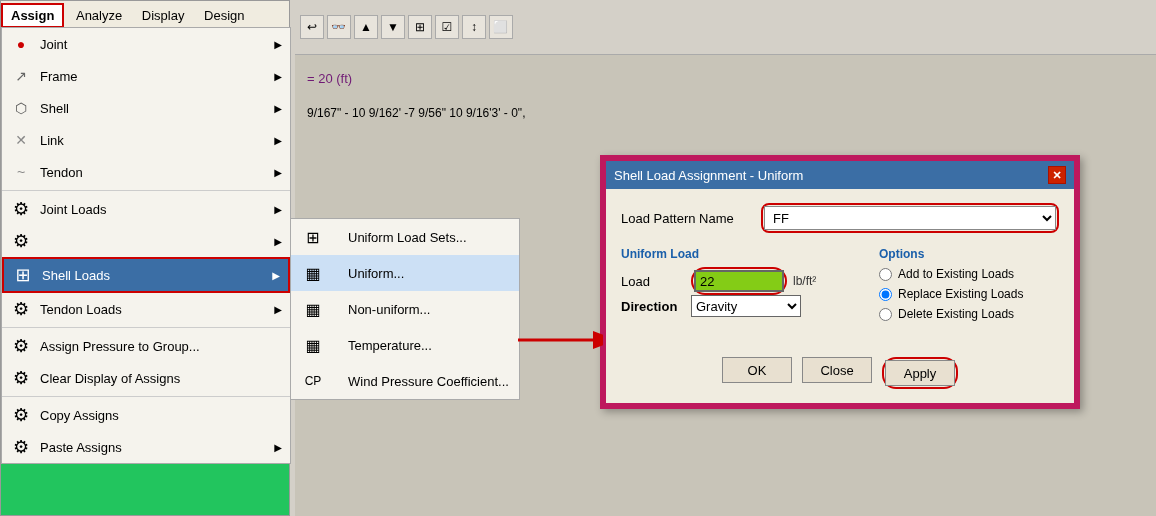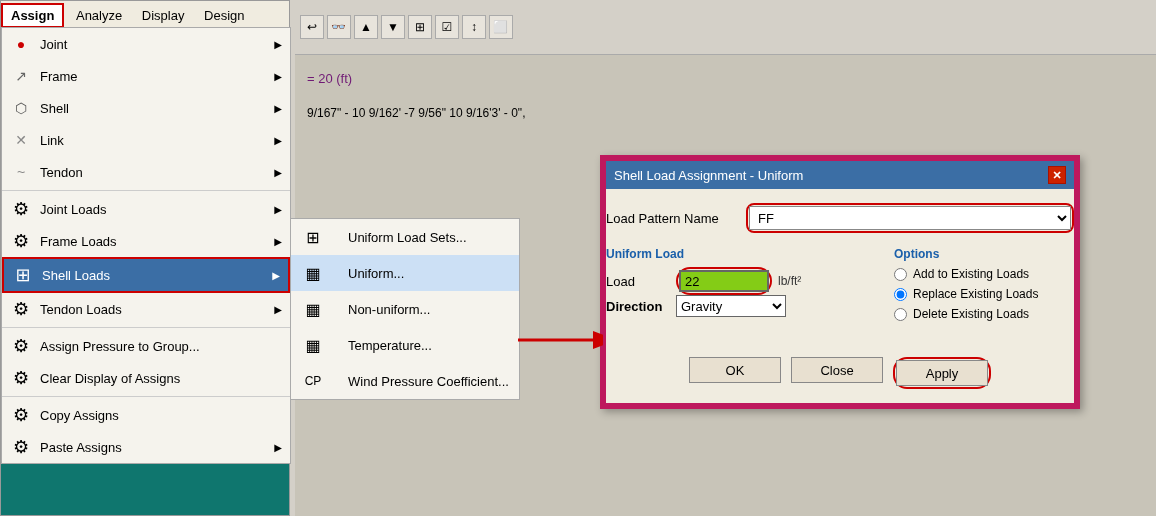"Assign Analyze Display Design" .menu-bar { background: #0f766e -> #22c55e }
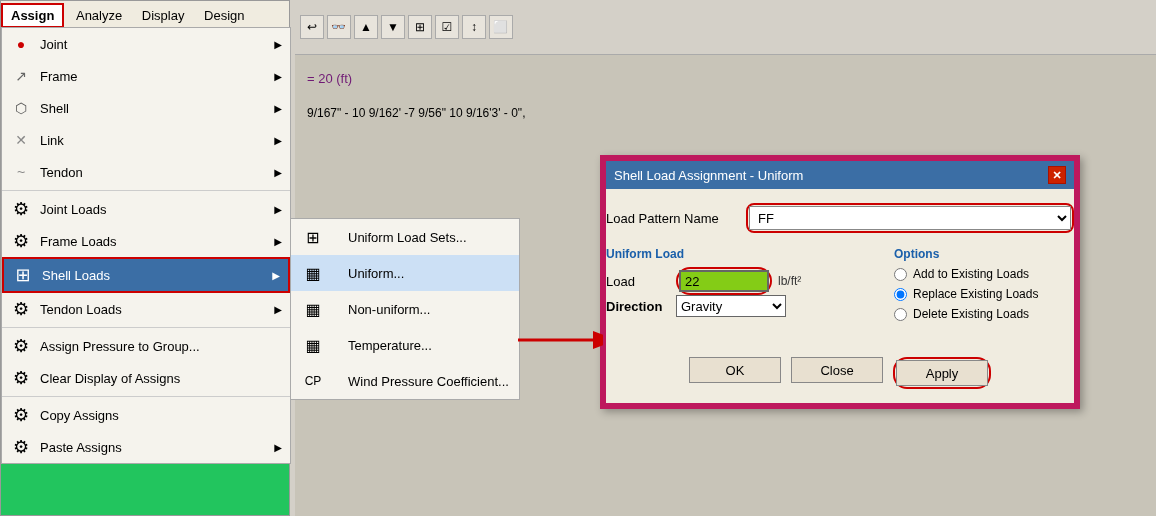"Load Pattern Name" .dialog-body { padding: 14px 0 -> 14px 15px }
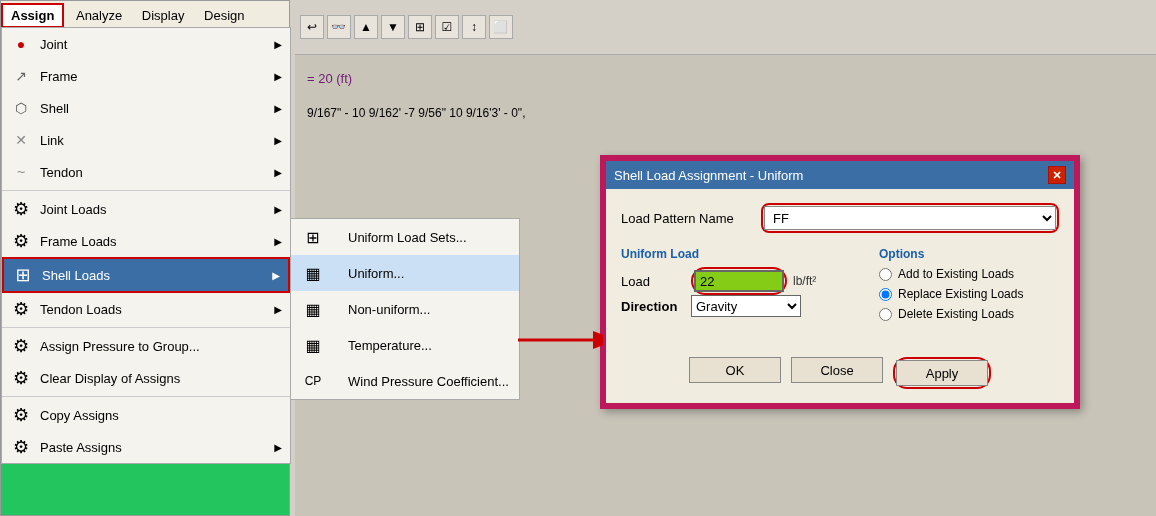"Frame Loads" span.item-label { html: <span>Frame Loads</span> -> none }
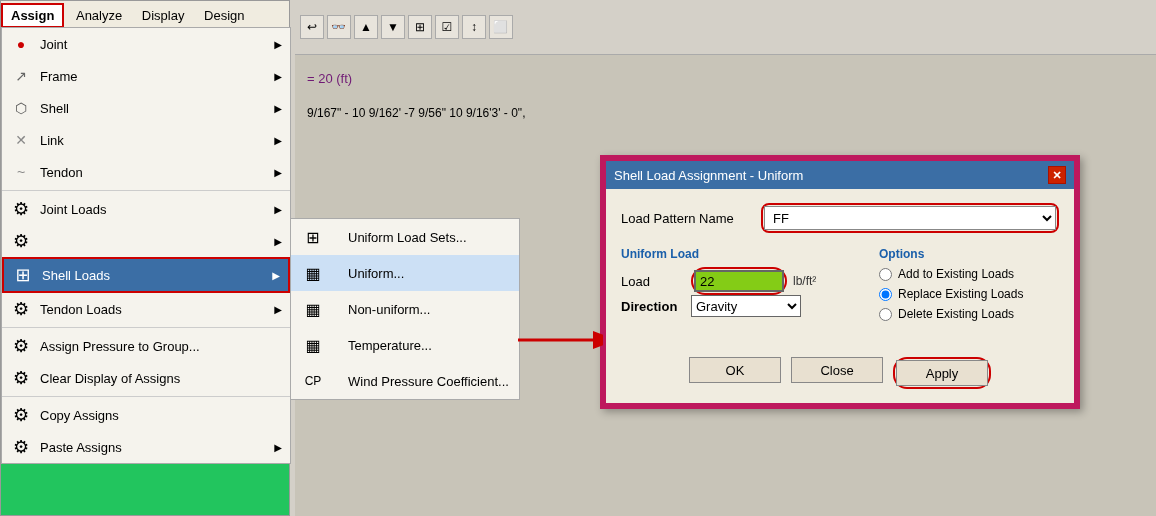"OK" .dialog-btn { width: 92px -> 70px }
